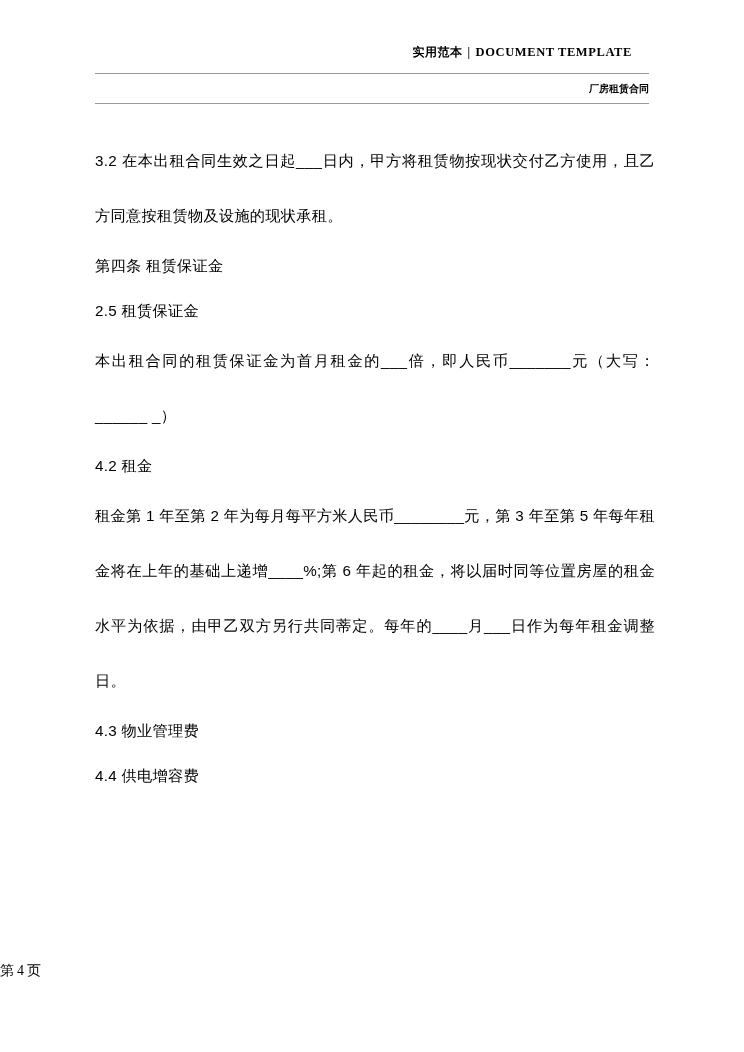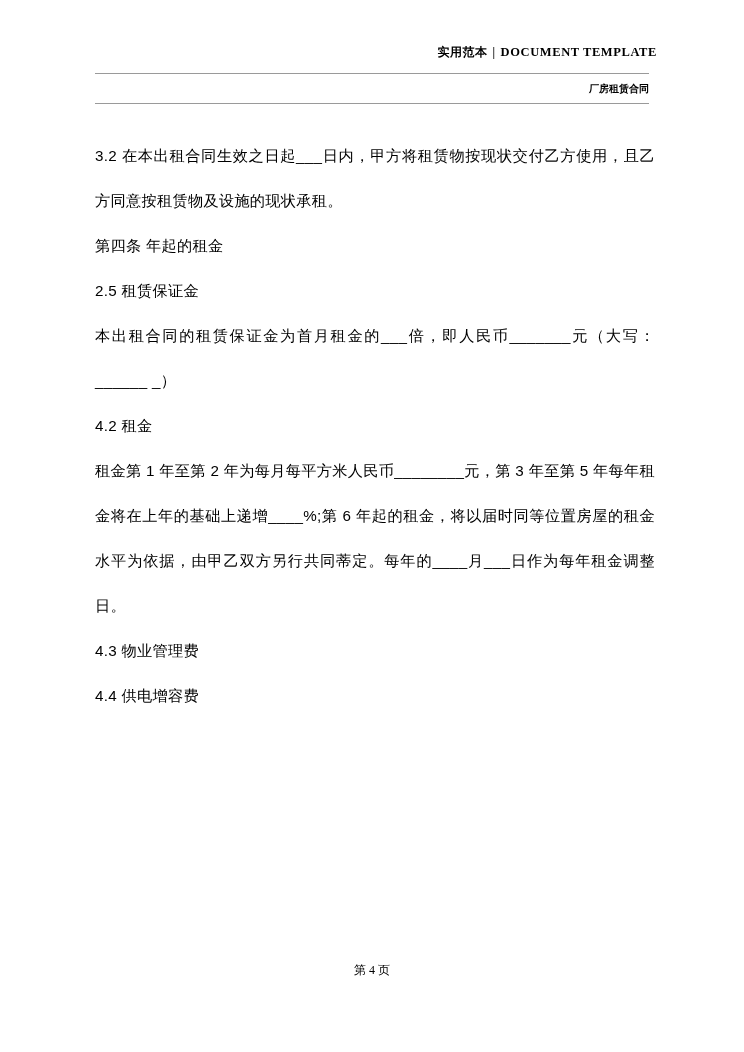"实用范本 | DOCUMENT TEMPLATE" .header { left: 103px -> 78px }
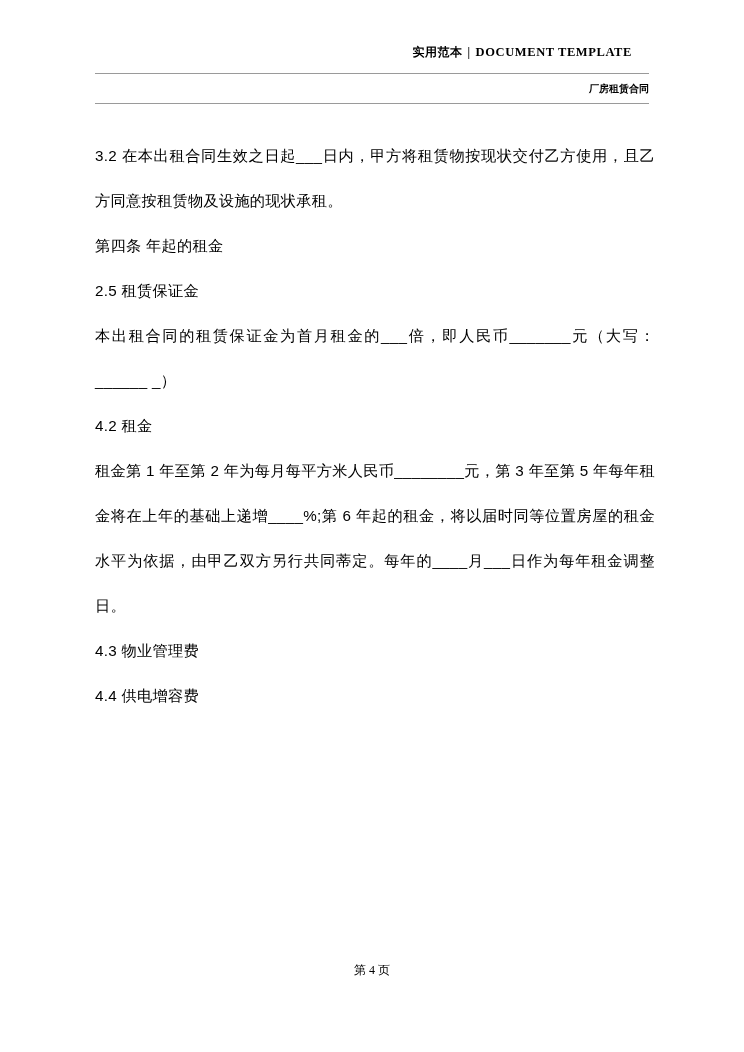"3.2" .para { line-height: 45px -> 55px }
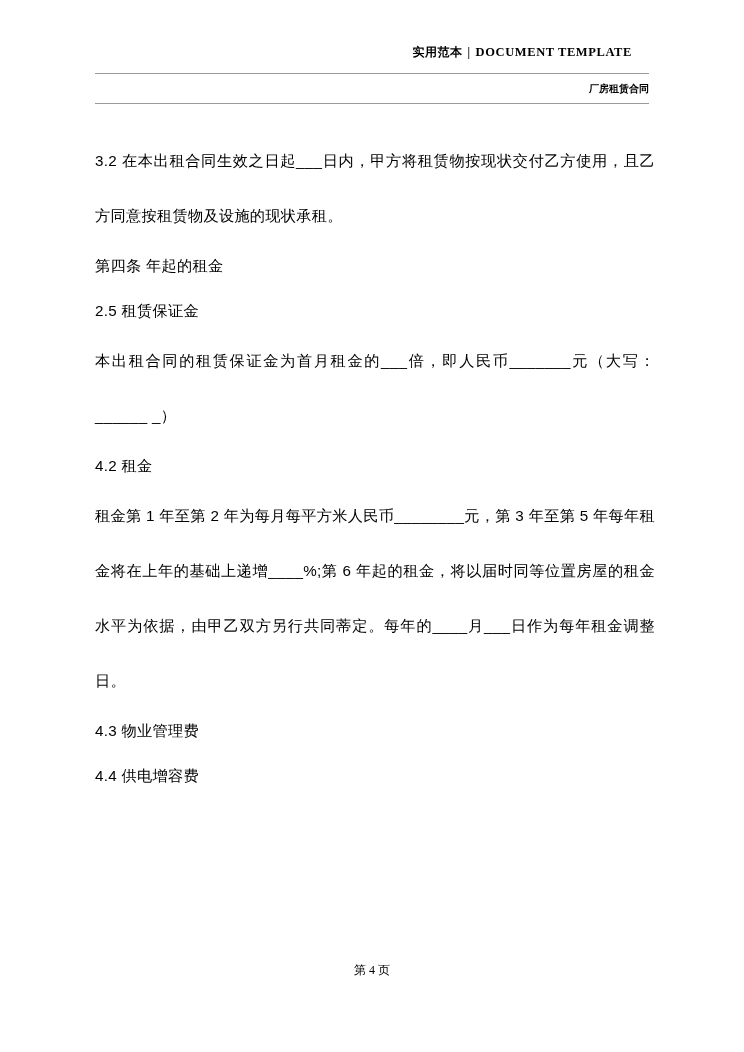"第四条 年起的租金" p.para { text: 年起的租 -> 租赁保证 }
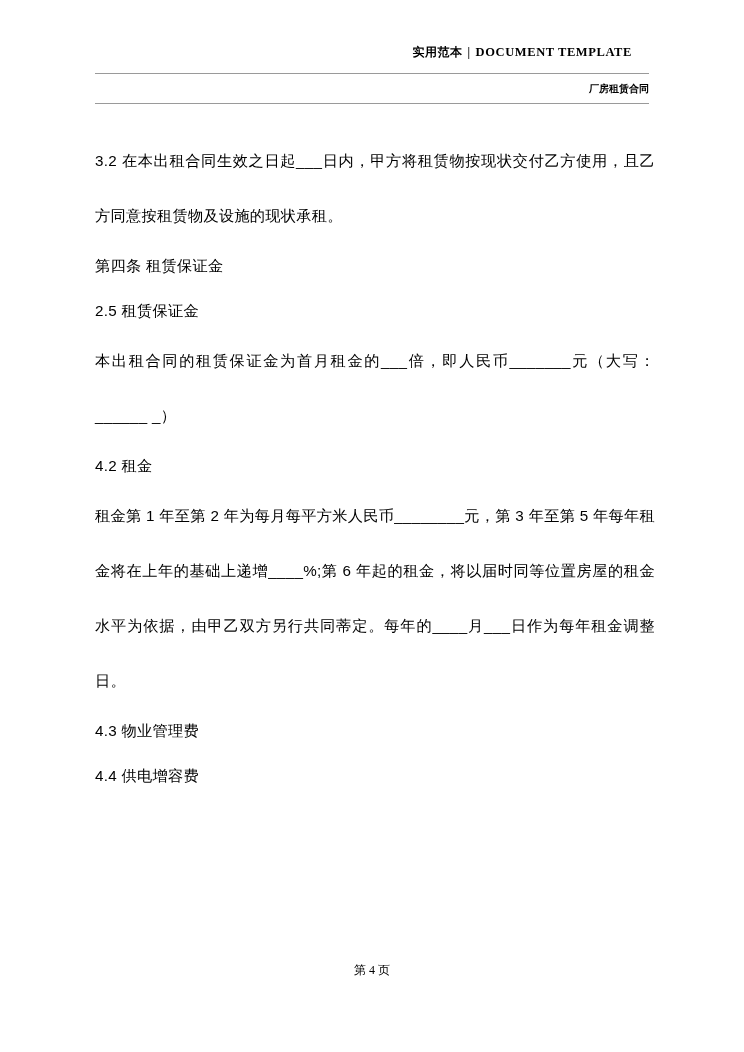"第 4 页" .footer { font-size: 12px -> 14px; text-align: center -> left }
